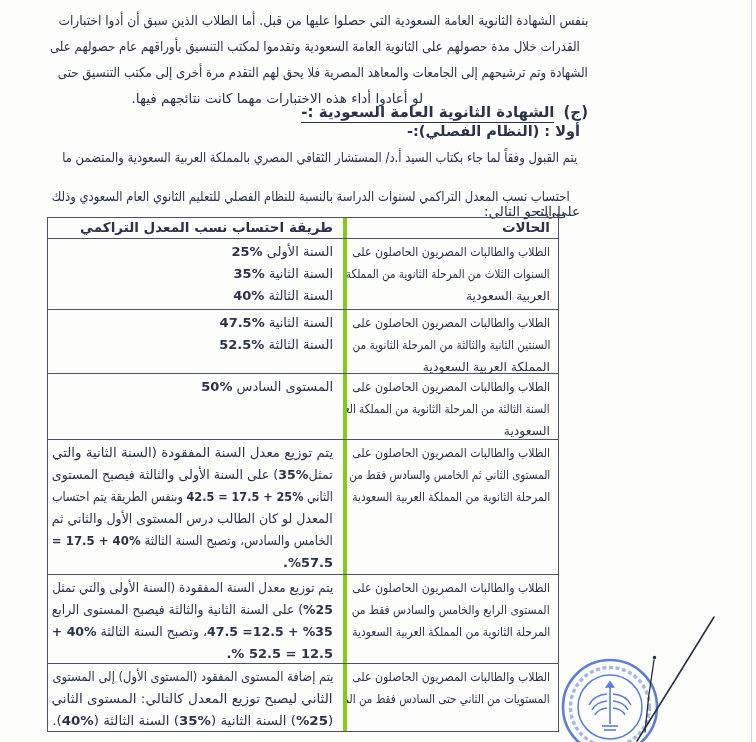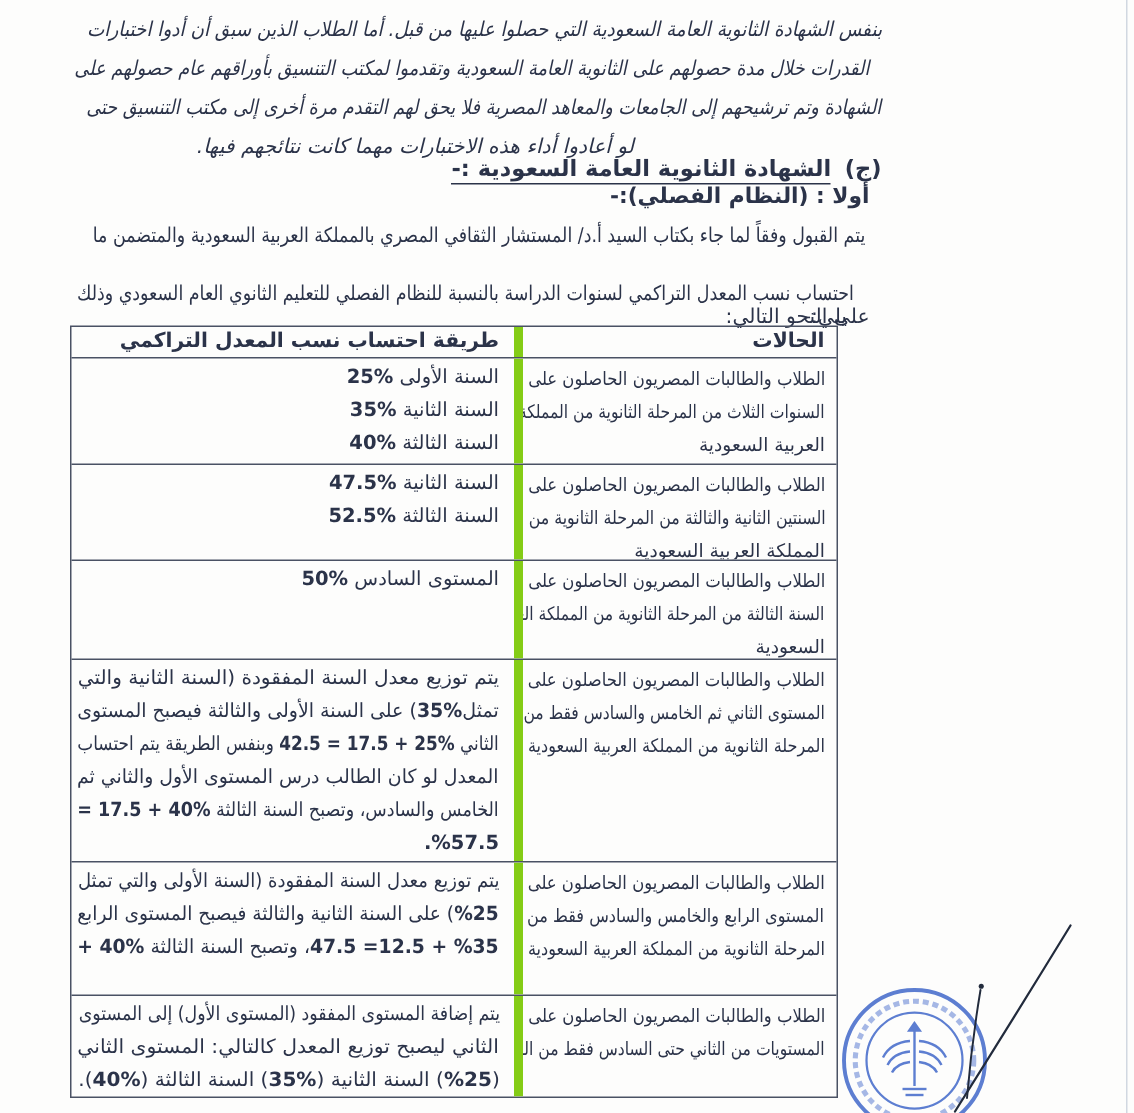"بنفس الشهادة الثانوية العامة السعودية" .lines-layer { font-style: italic -> none }
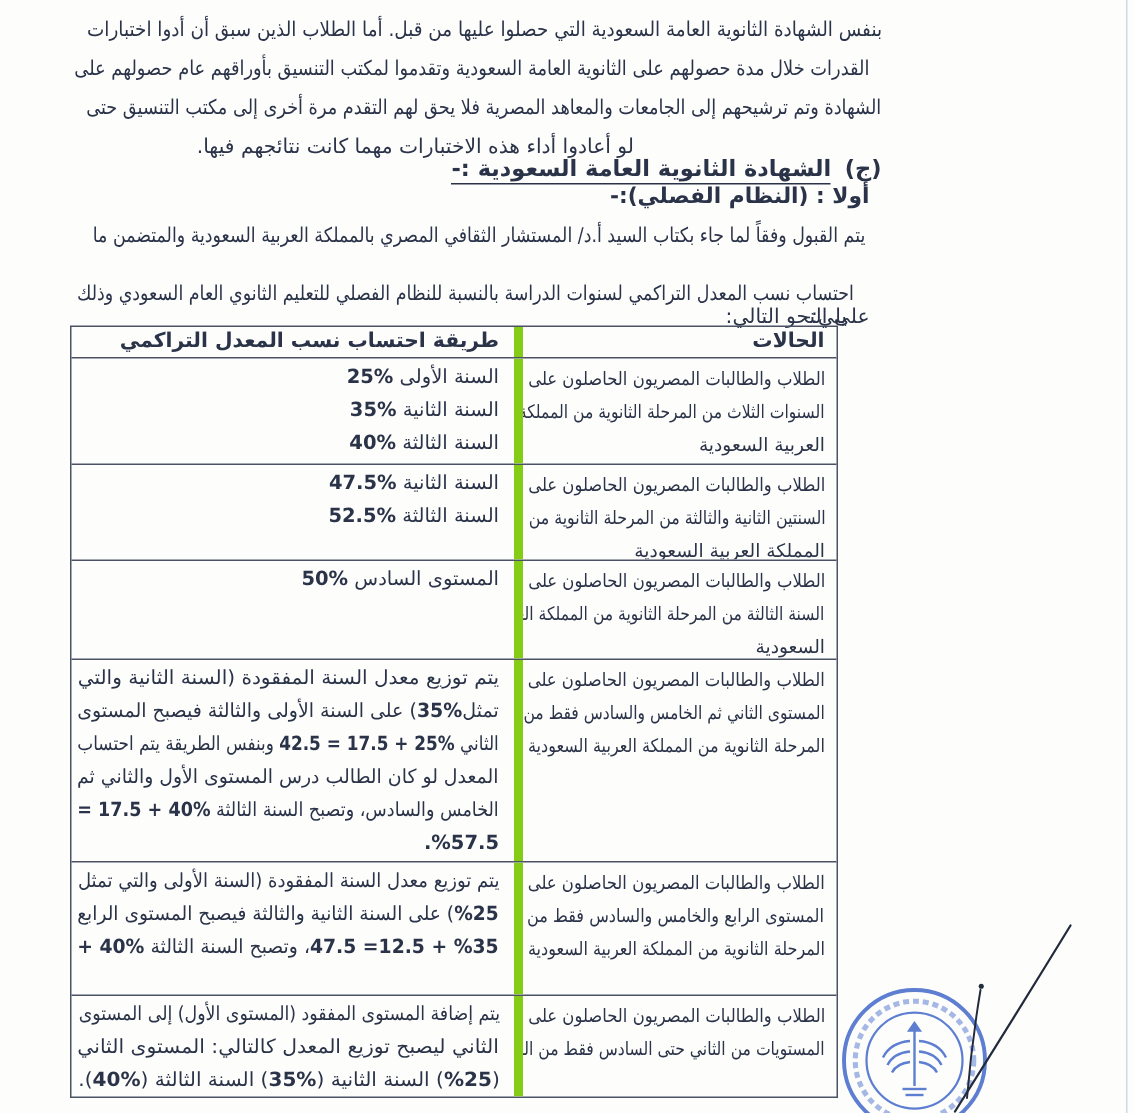"الحالات" .cases { border-left: 6px solid #84cc16 -> 4px solid #84cc16 }
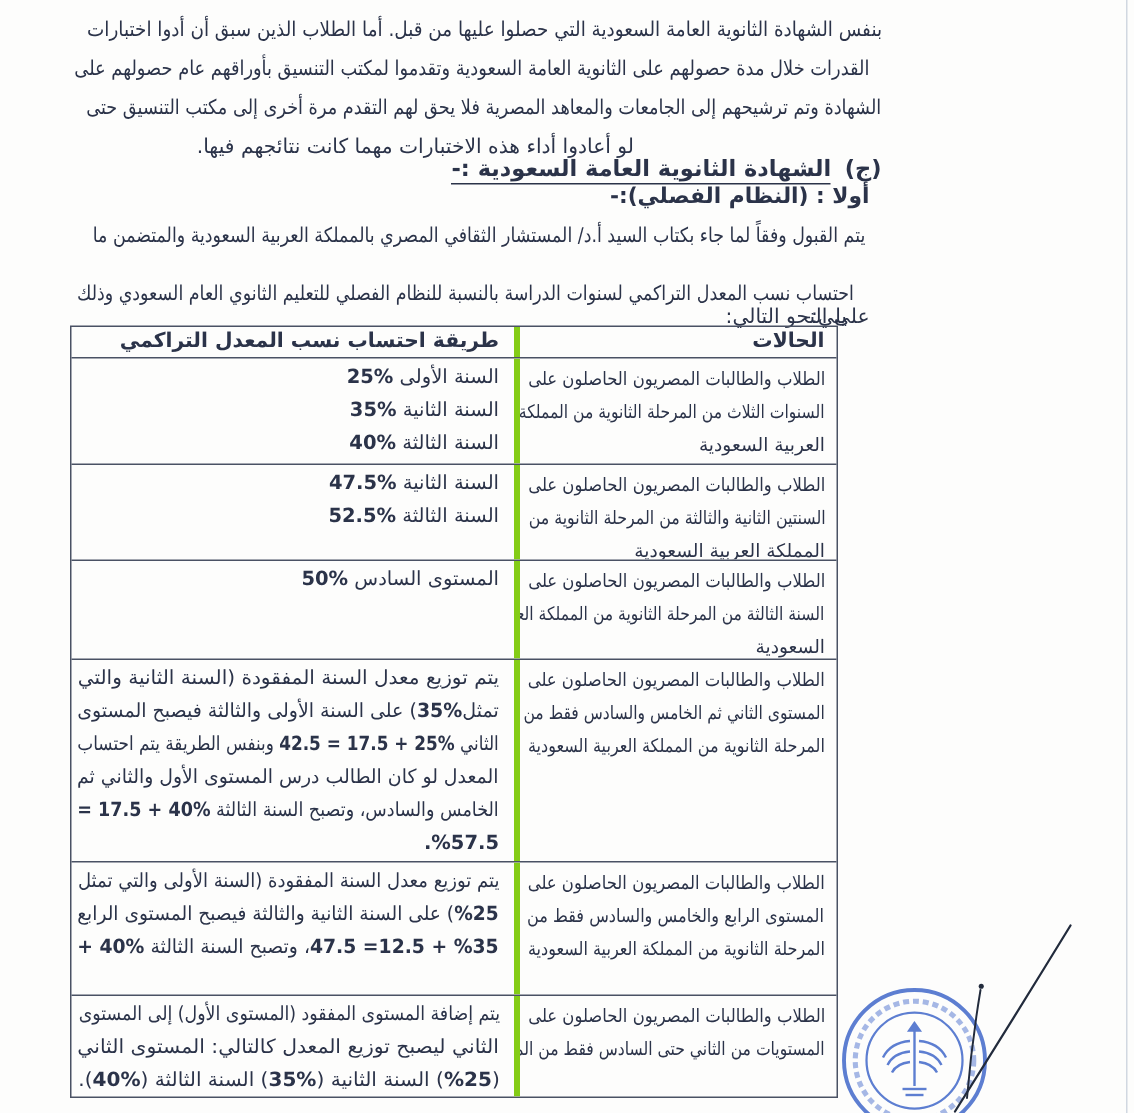"12.5 = 52.5 %." div.mline { html: none -> <div><span><span>12.5 = 52.5 %.</span></span></div> }
